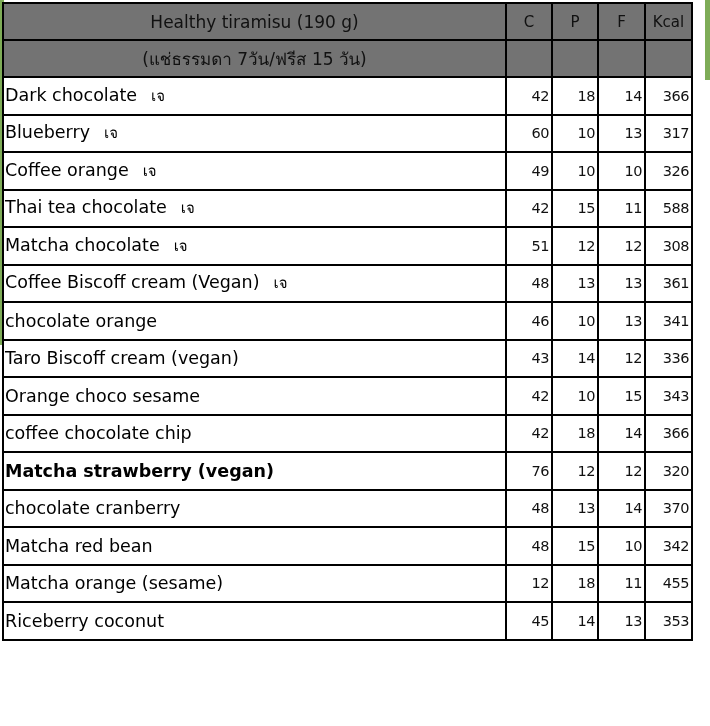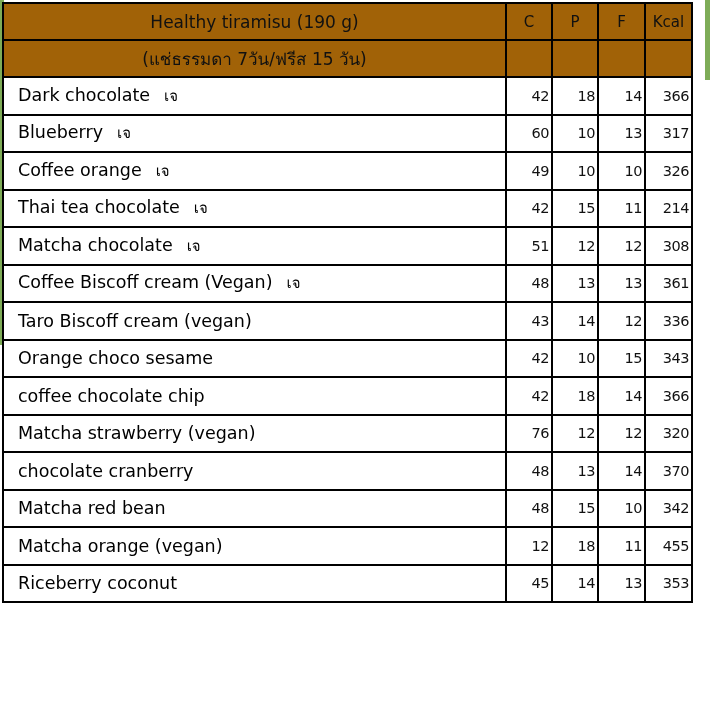"Healthy tiramisu (190 g)" tr.hdr td { background: #a16207 -> #737373 }
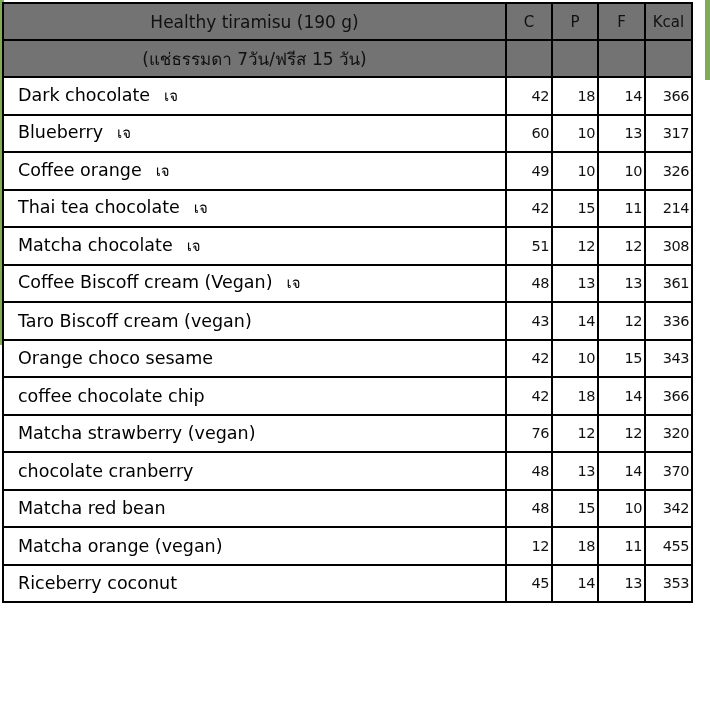"Dark chocolate เจ" td.name { padding-left: 14px -> 1px }
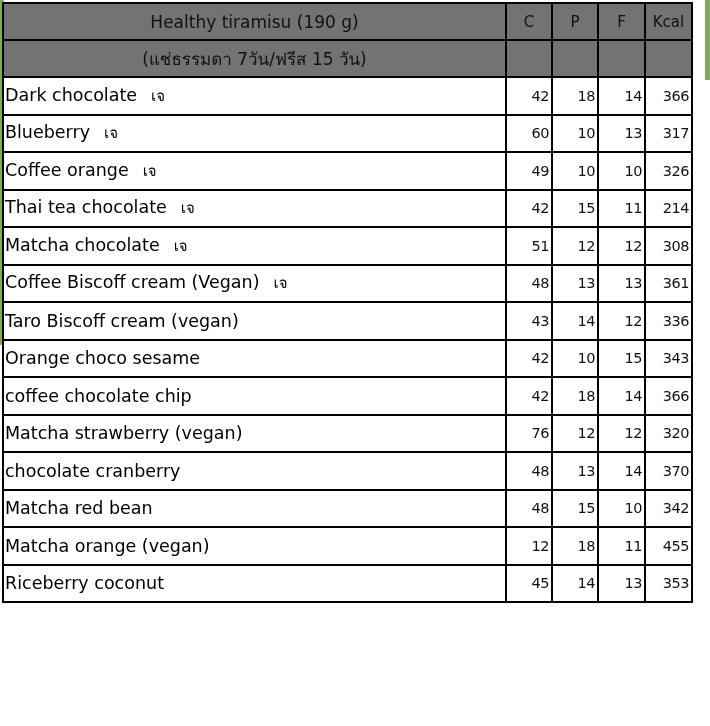"214" td.num { text: 214 -> 588 }
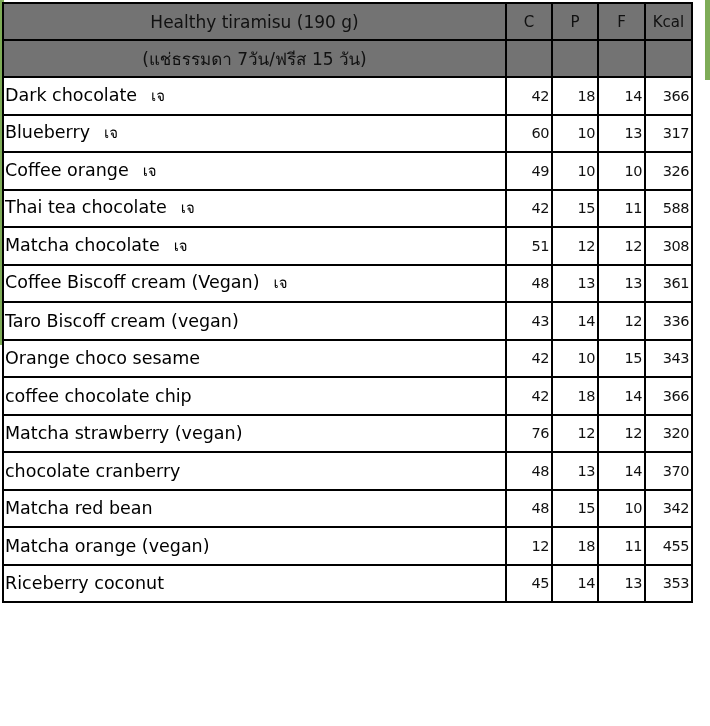"chocolate orange" tr { html: none -> <tr> <td><span>chocolate orange</span><span></span></td> <td>46</td> <td>10</td> <td>13</td> <td>341</td> </tr> }
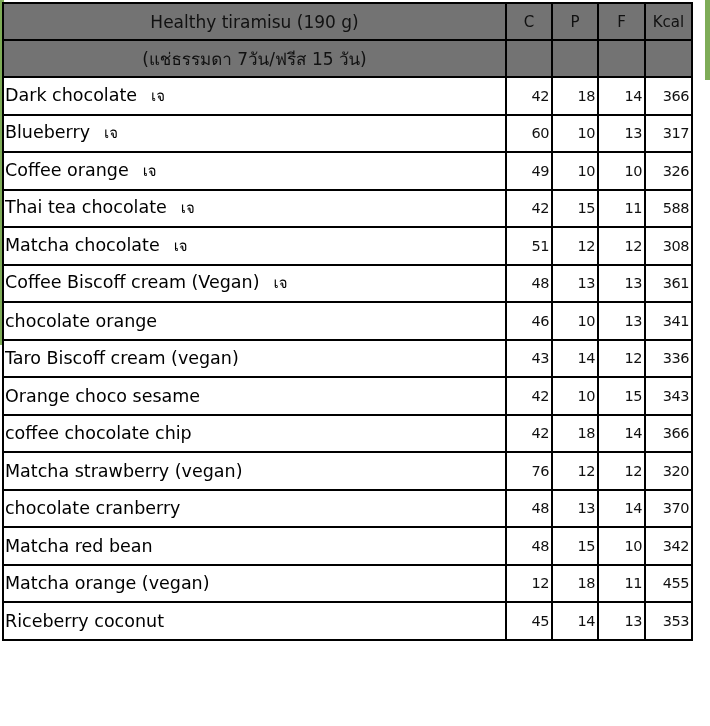"Matcha strawberry (vegan)" td.name.bold { font-weight: normal -> bold }
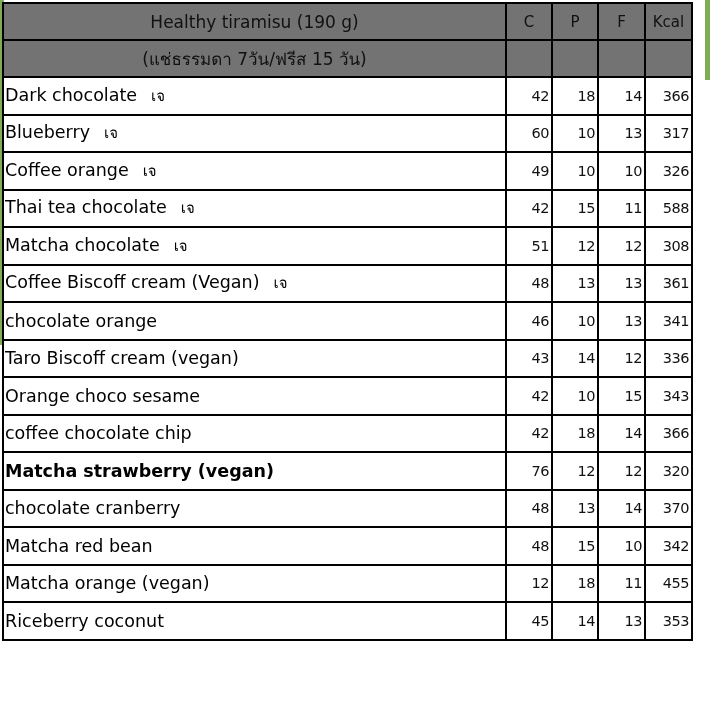"Matcha orange (vegan)" span { text: vegan -> sesame }
